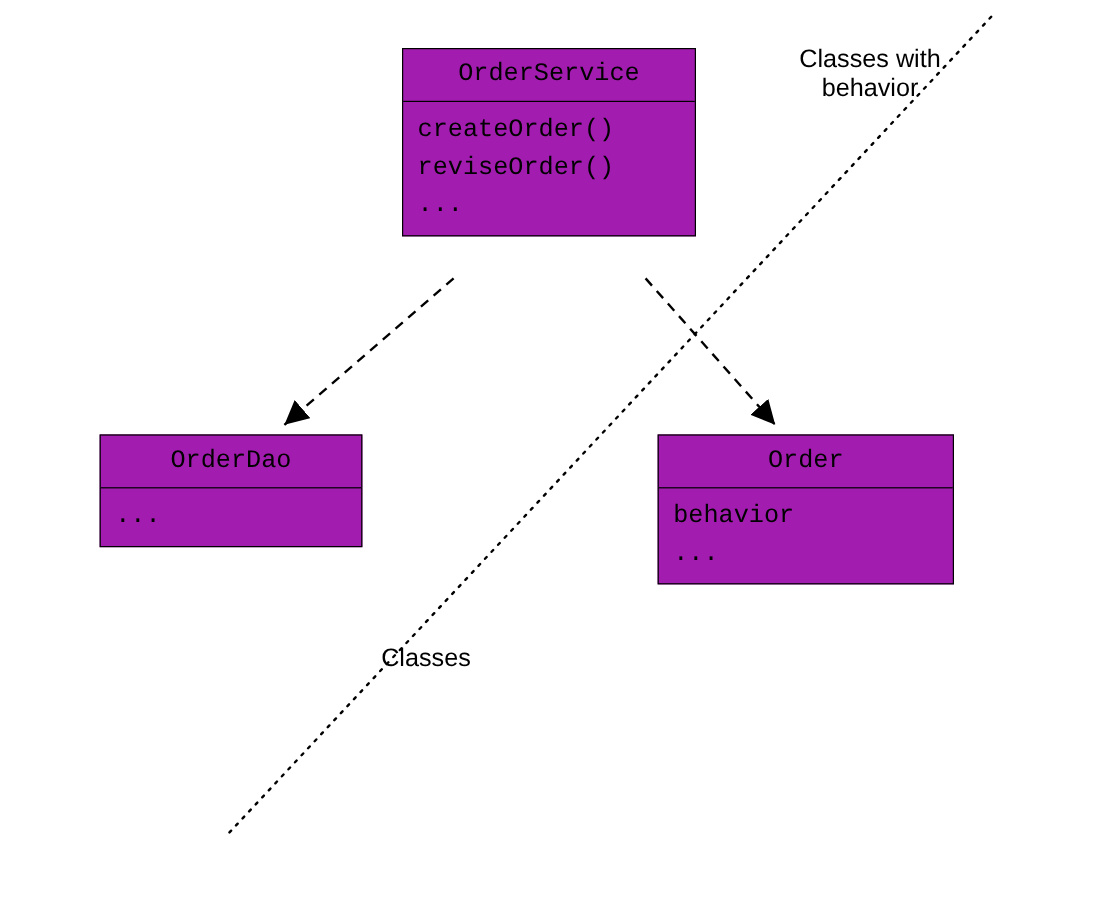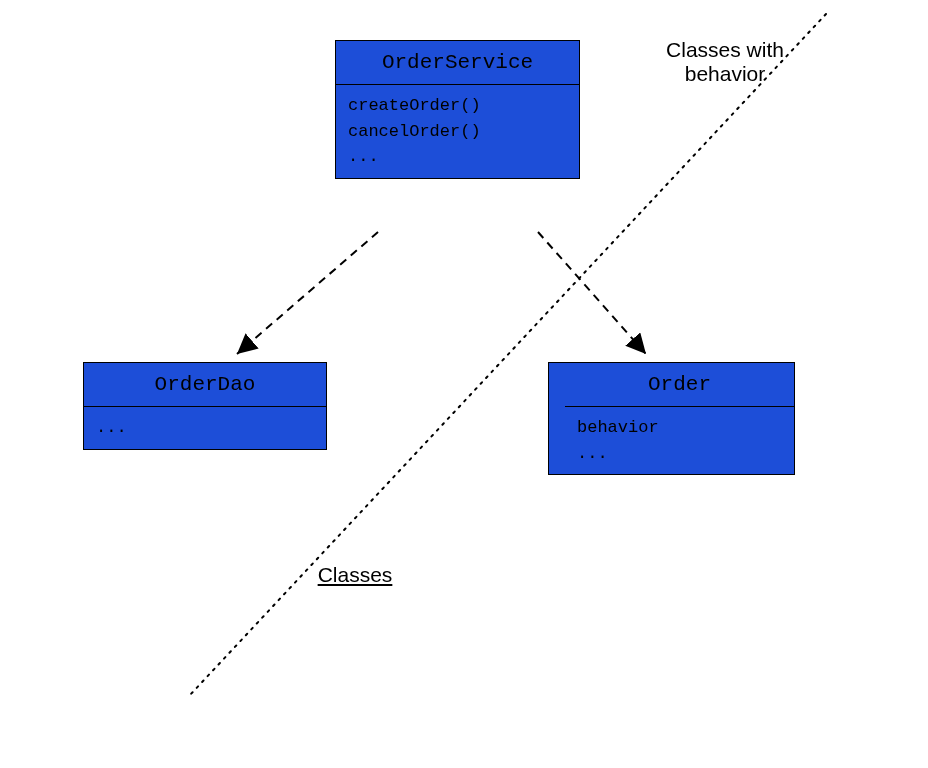"OrderService" .uml-class { background: #1d4ed8 -> #a21caf }
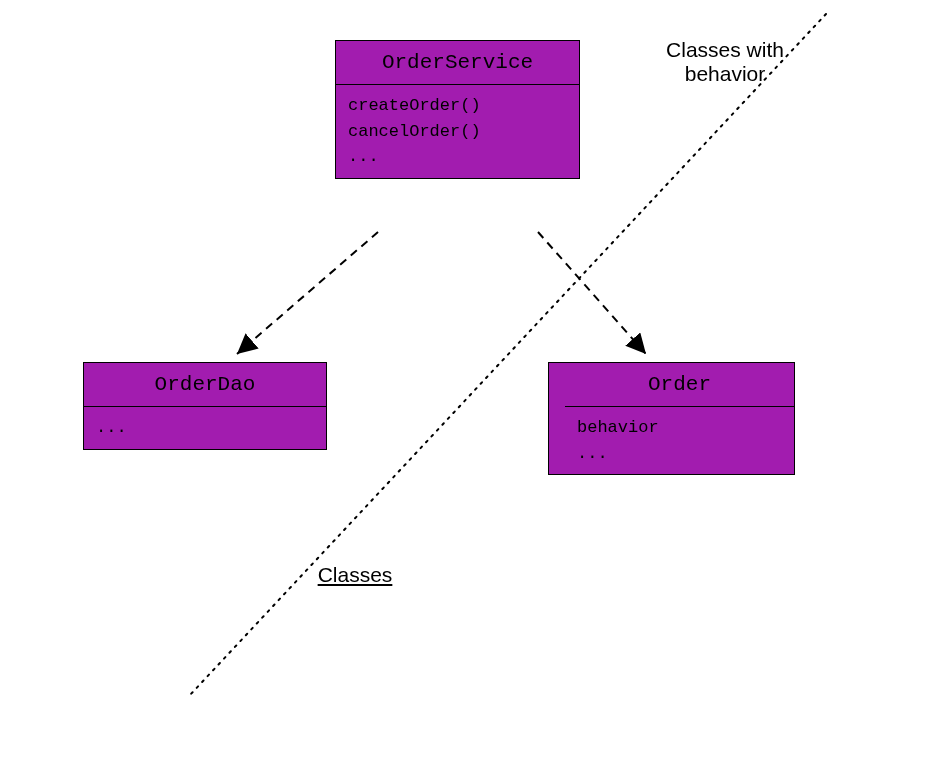"createOrder()" .uml-body { font-size: 17px -> 21px }
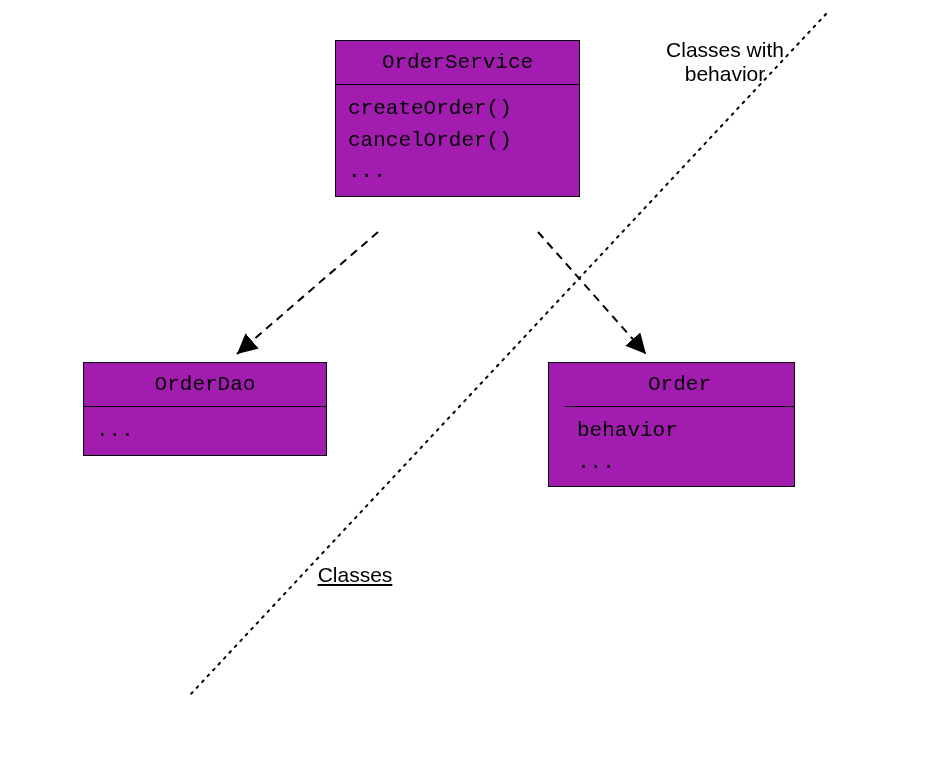"reviseOrder()" div { html: none -> <div>reviseOrder()</div> }
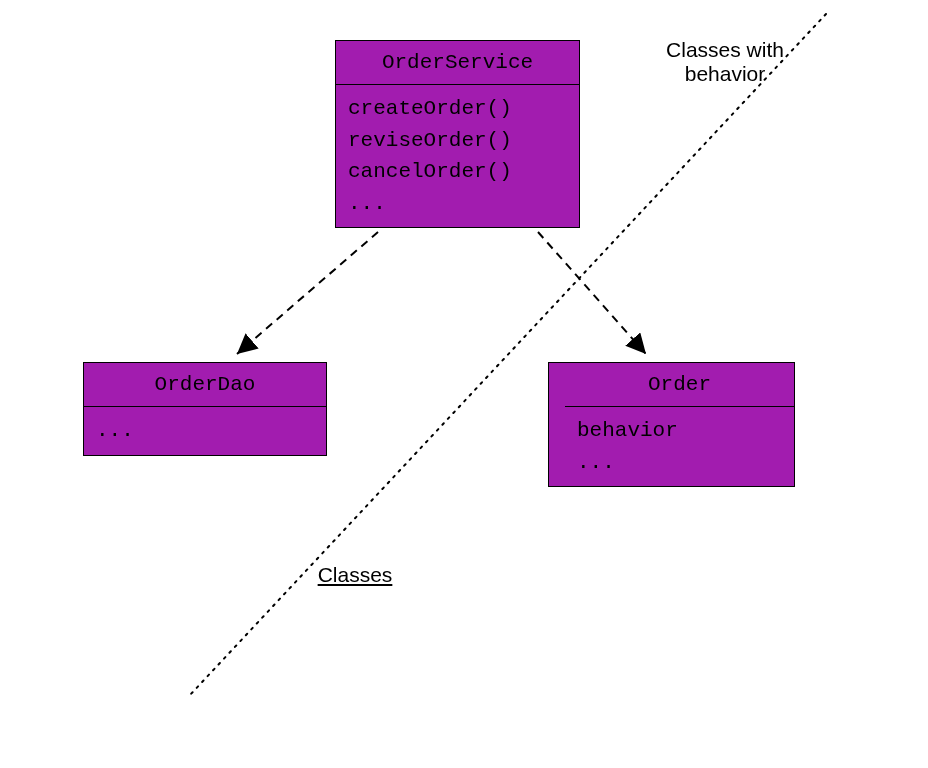"cancelOrder()" div { html: <div>cancelOrder()</div> -> none }
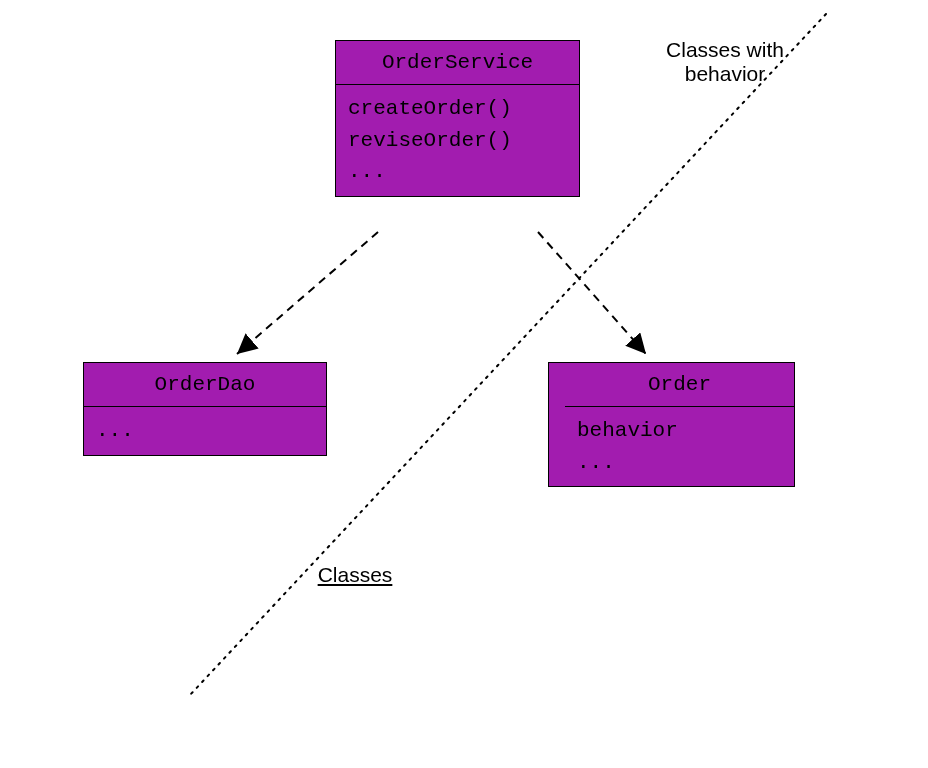"OrderDao" div.uml-class { width: 244px -> 219px }
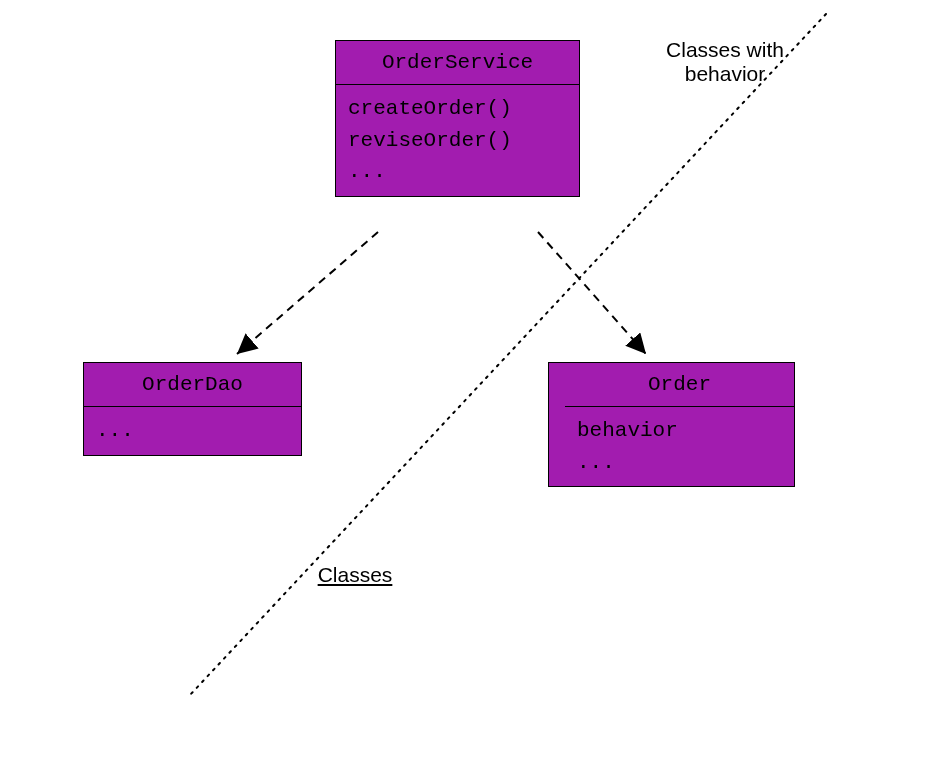"Order" div.uml-class { padding-left: 16px -> none }
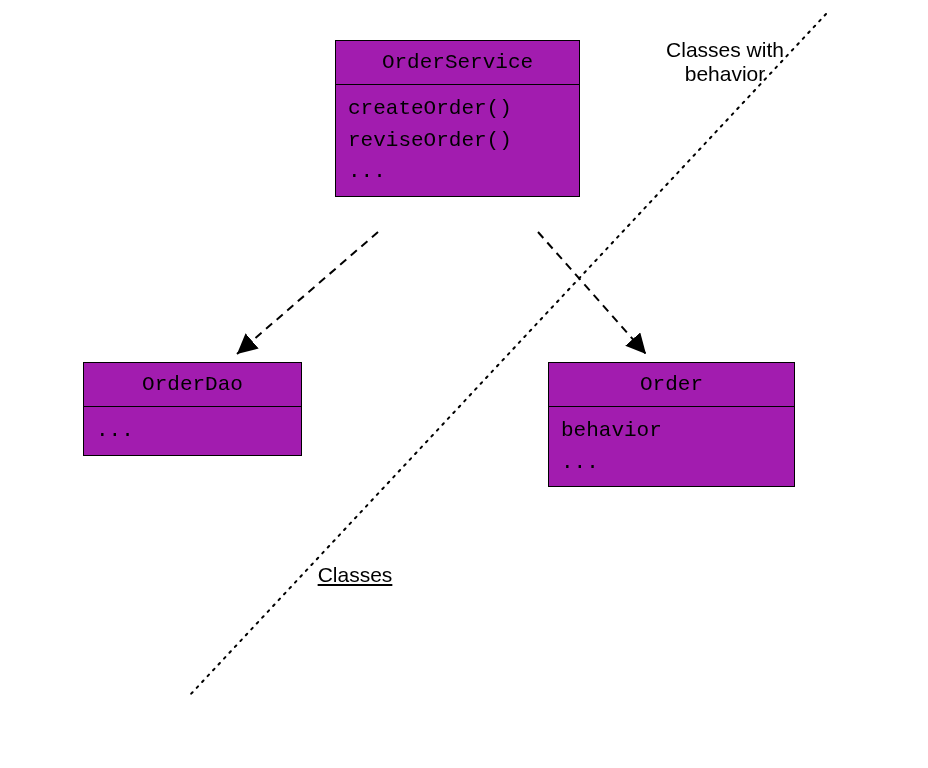"Classes" div.label { text-decoration: underline -> none; top: 563px -> 537px }
